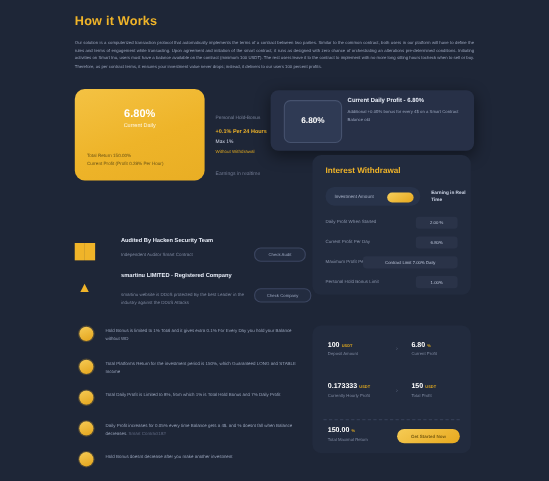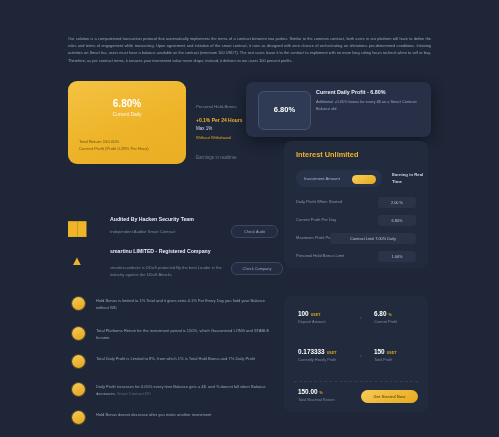"How it Works" div.section-title { html: none -> <div>How it Works</div> }
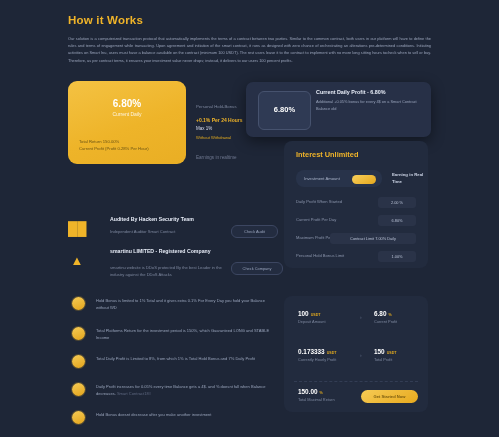"Interest Unlimited" h3 { text: Unlimited -> Withdrawal }
